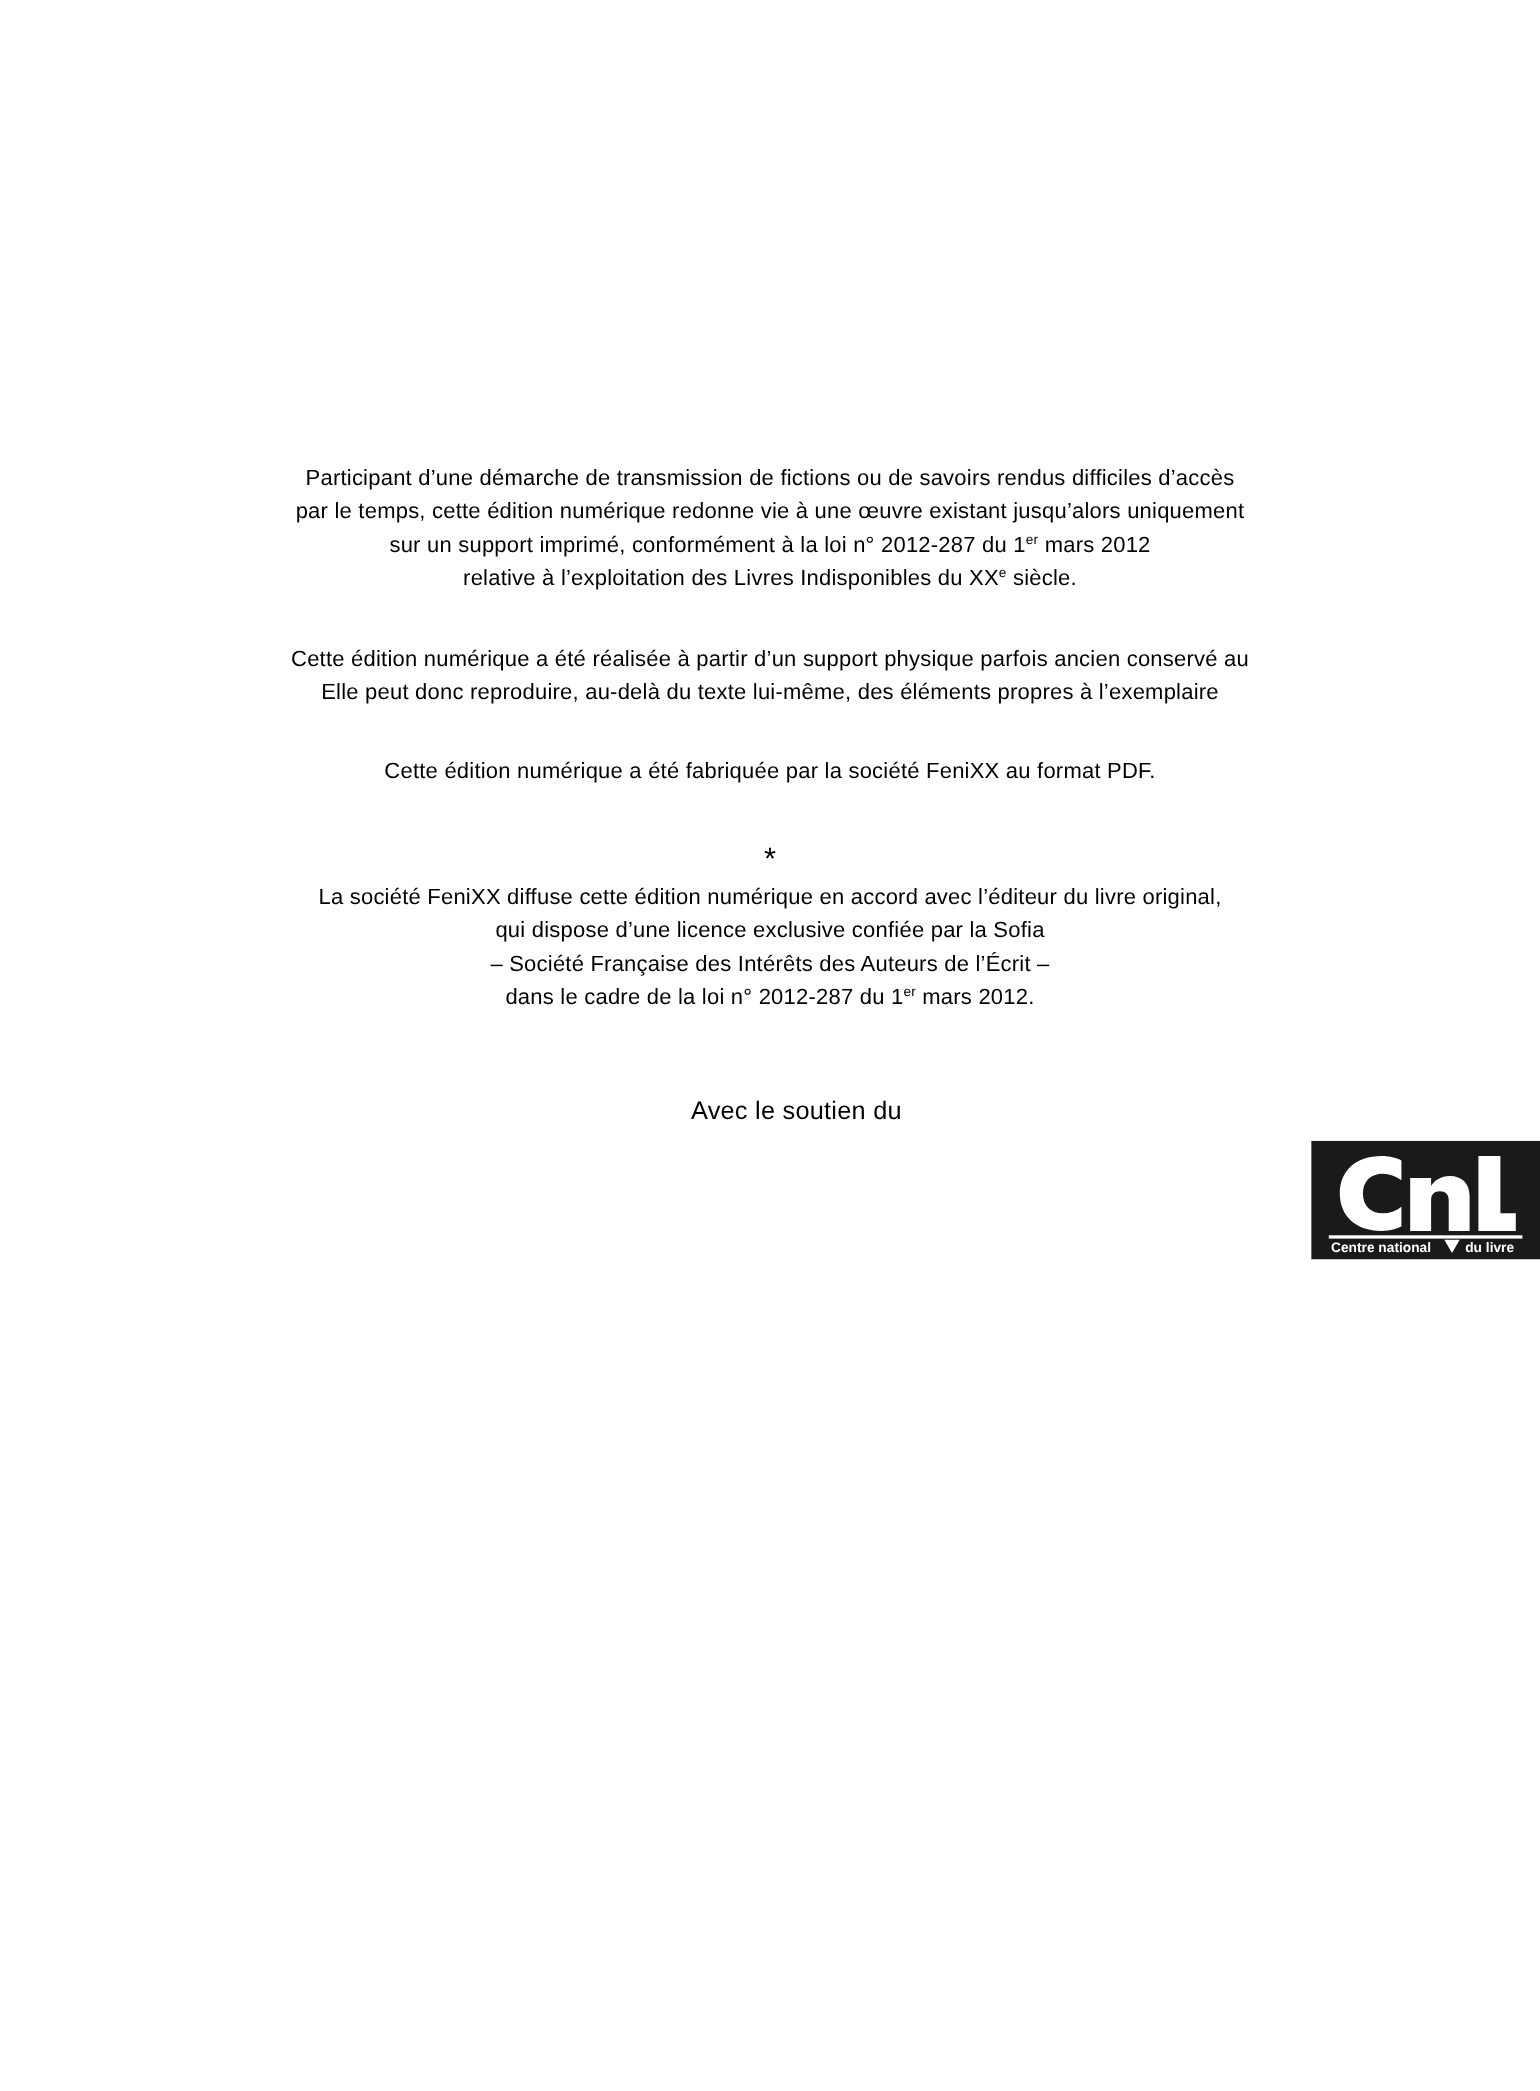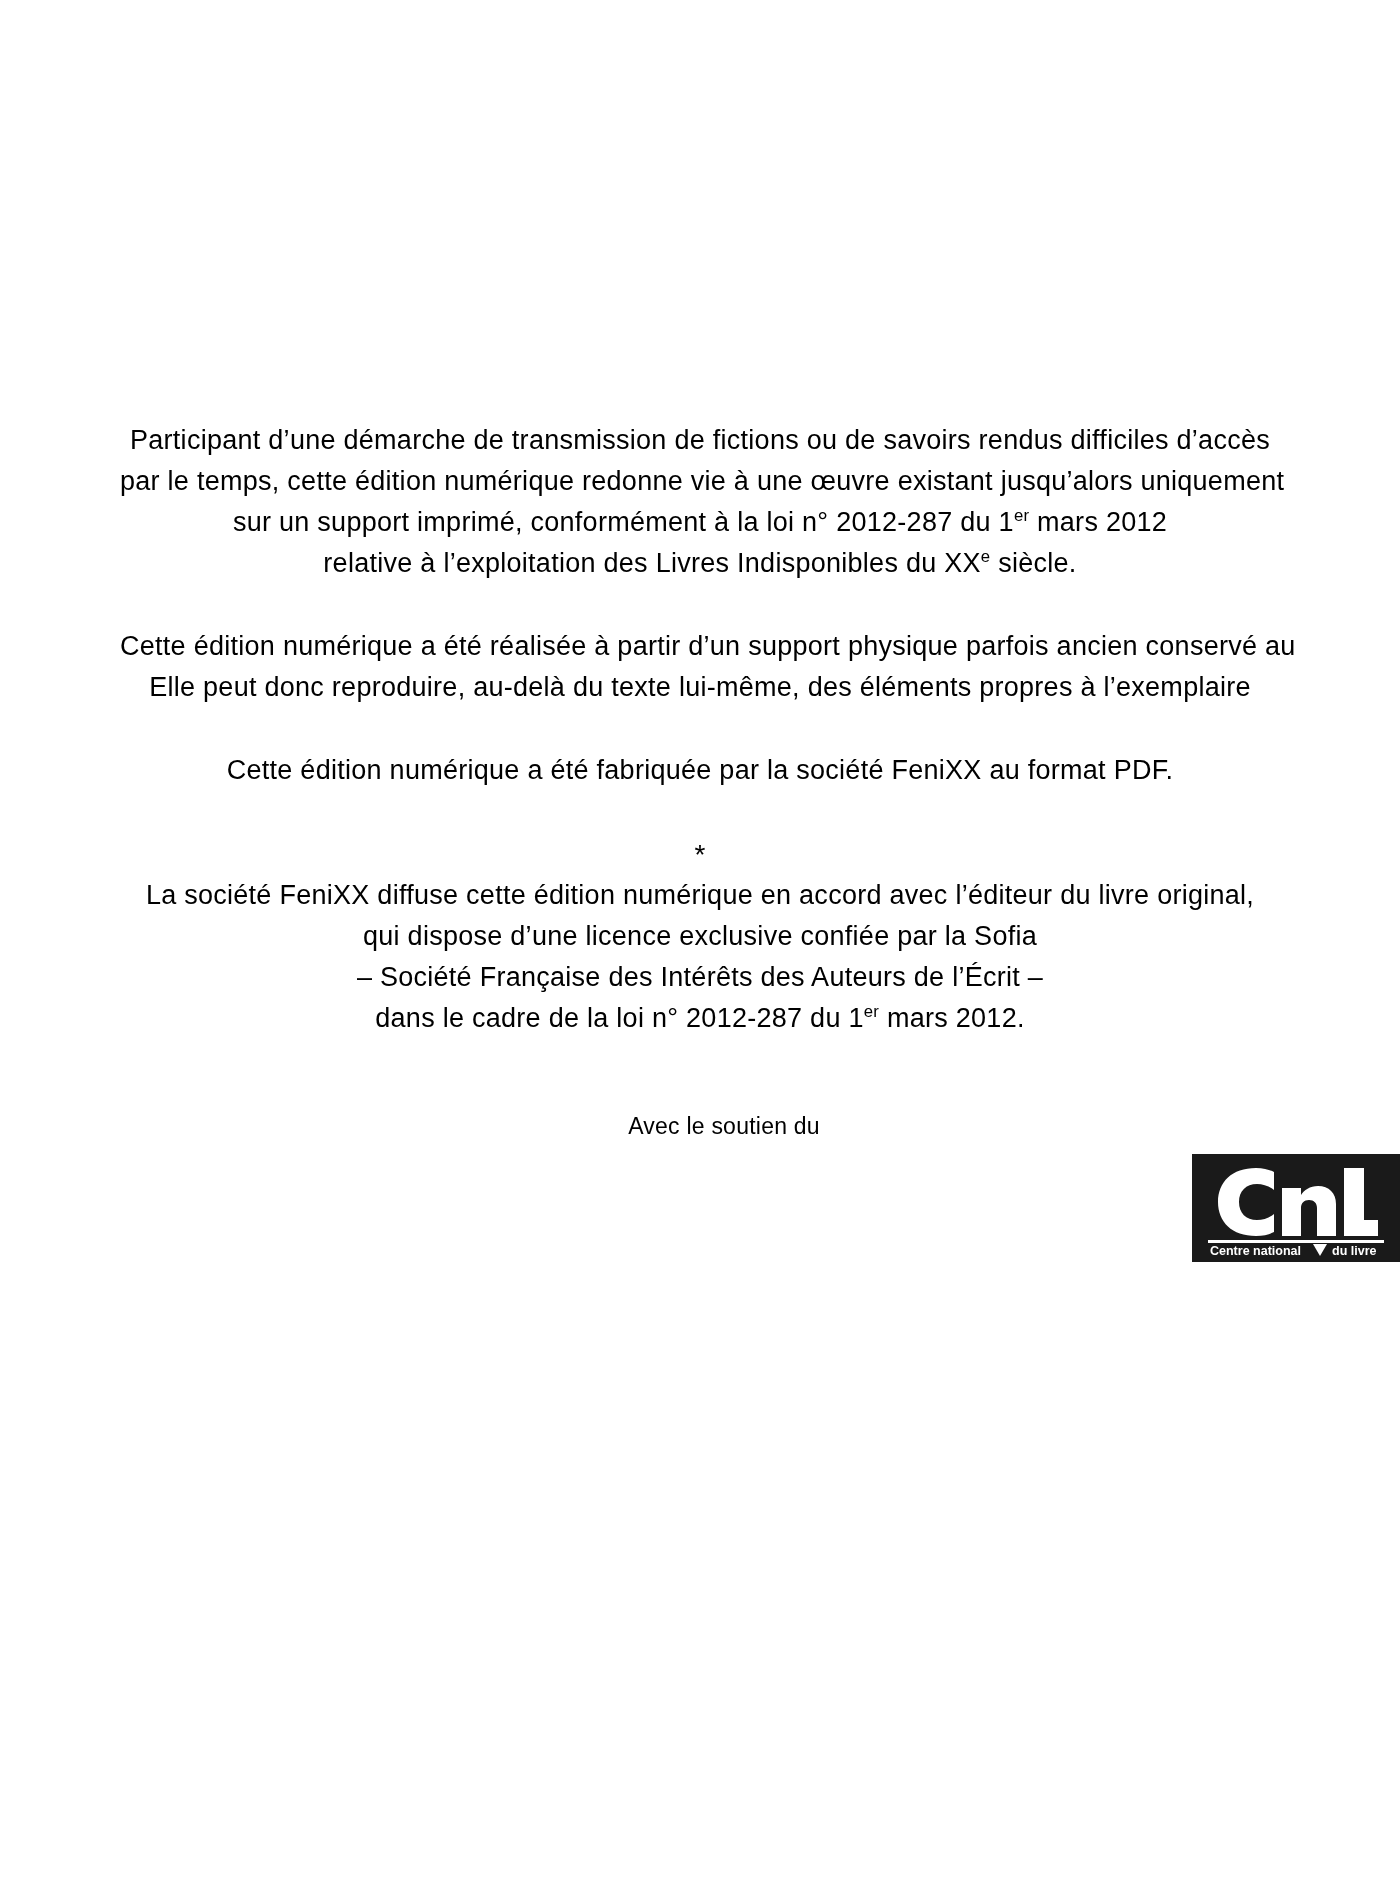"Participant d’une démarche de" .para { font-size: 27px -> 20px }
